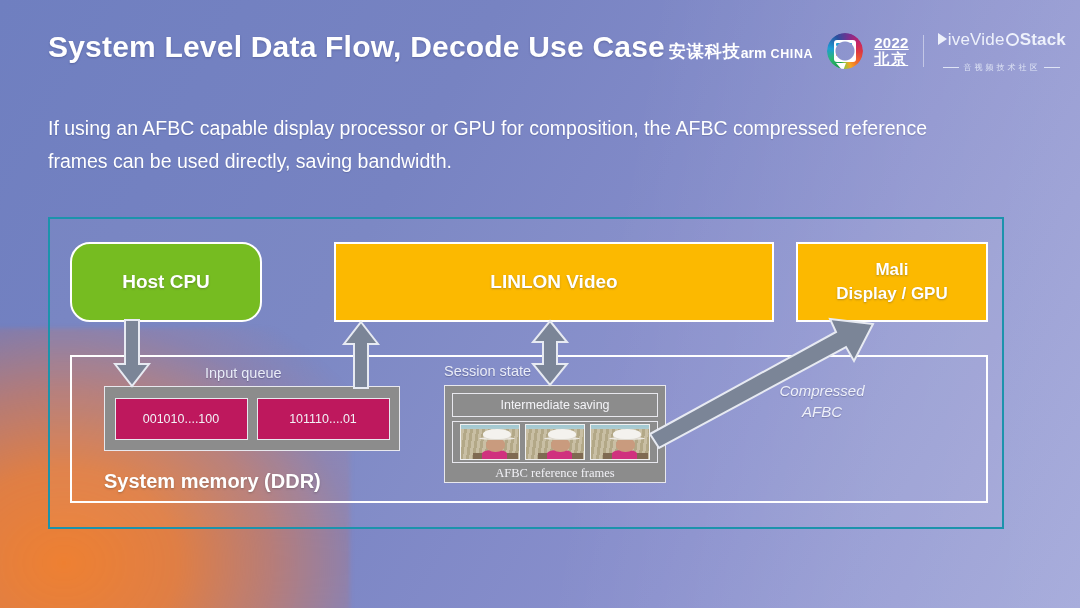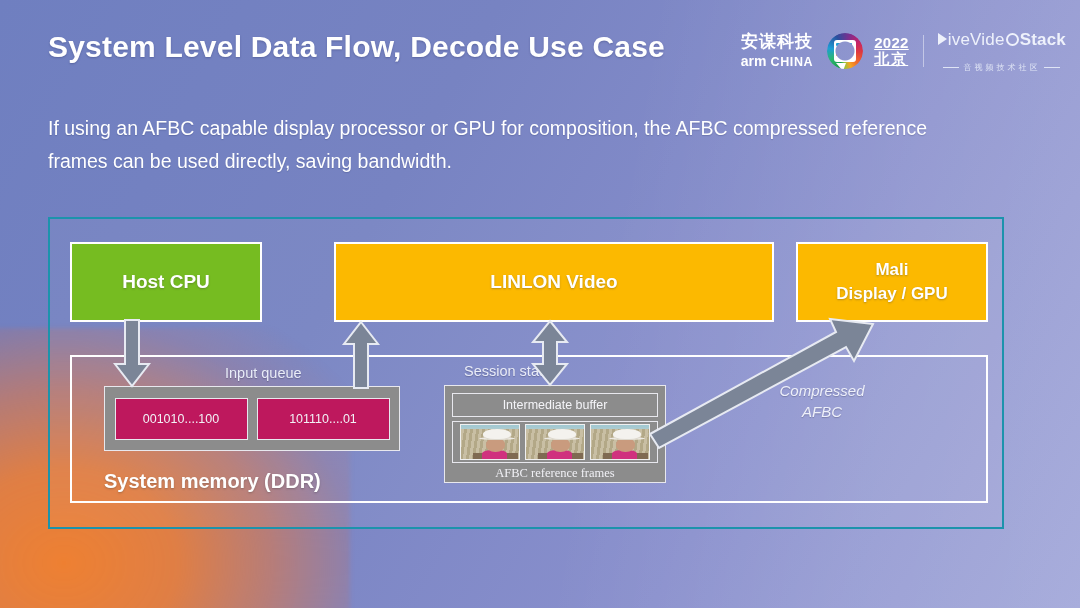"安谋科技" .logo-armchina { flex-direction: column -> row }
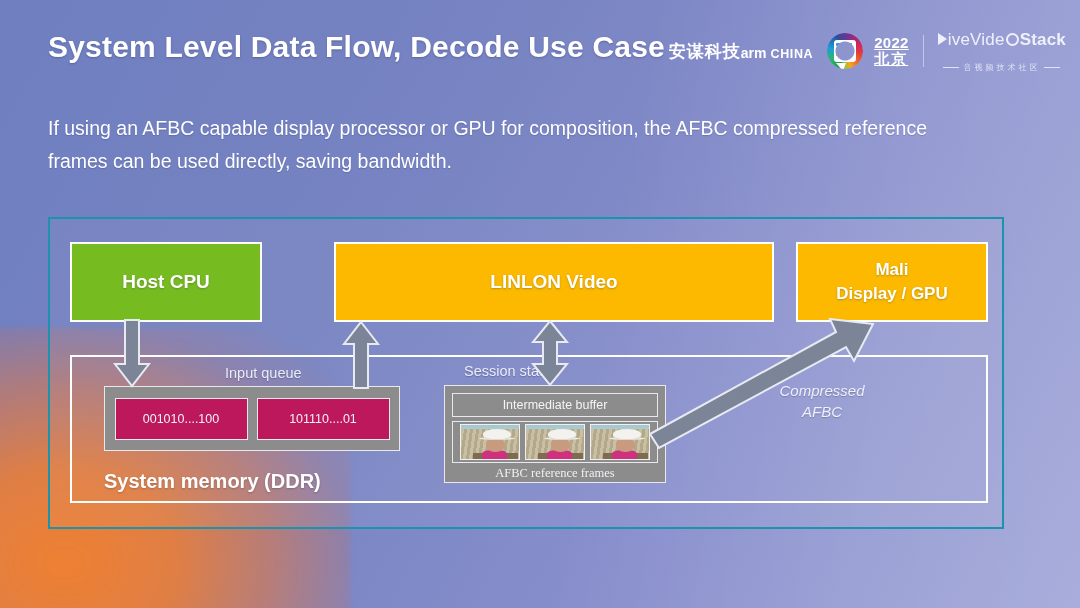"Host CPU" #box-host { border-radius: none -> 20px }
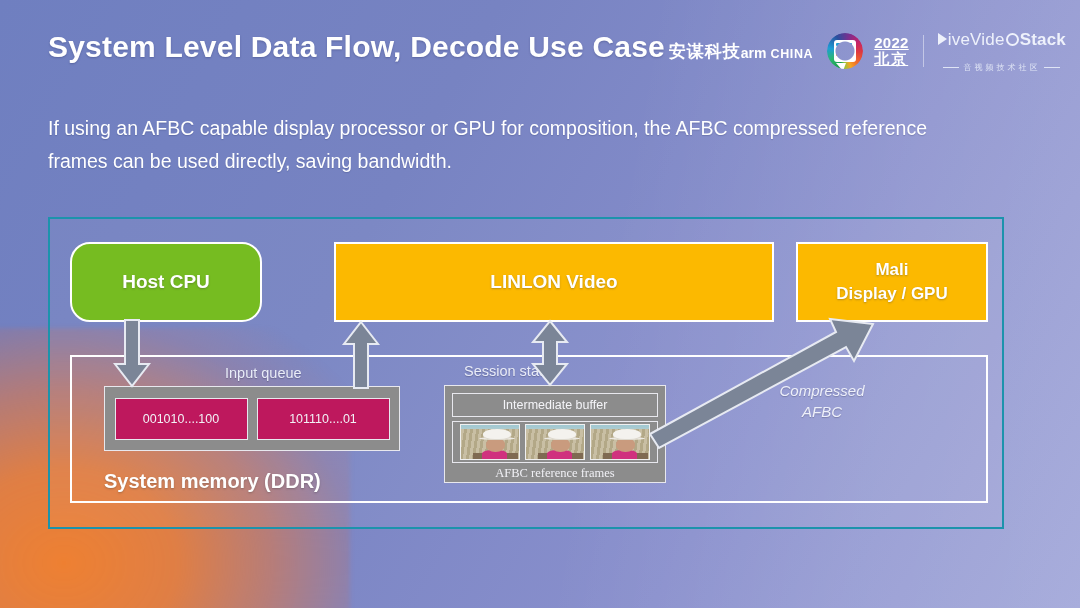"Input queue" .cap { margin-left: 20px -> none }
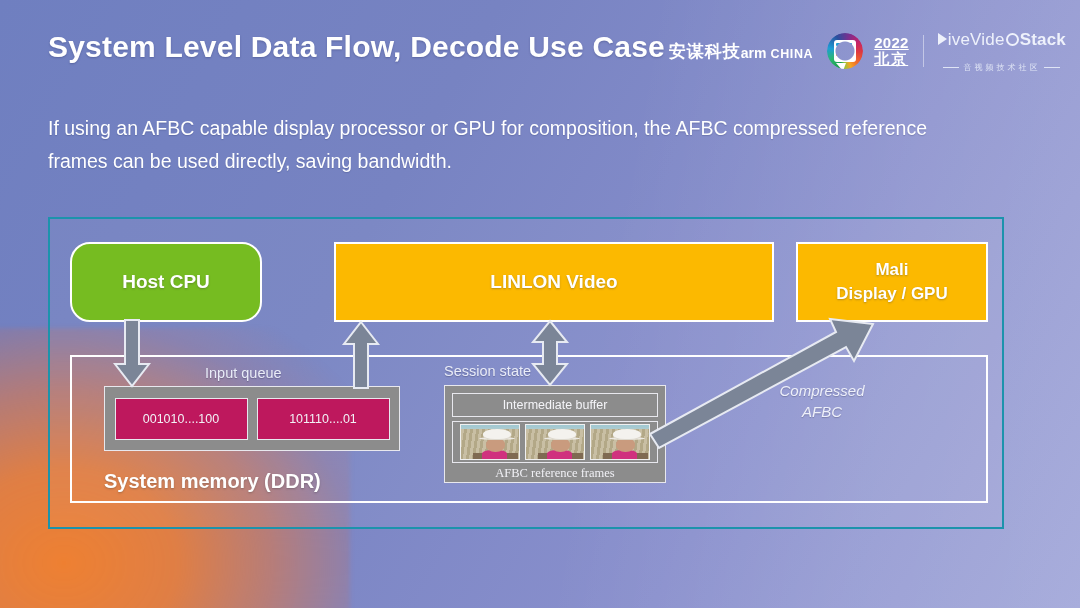"Intermediate buffer" div { text: buffer -> saving }
